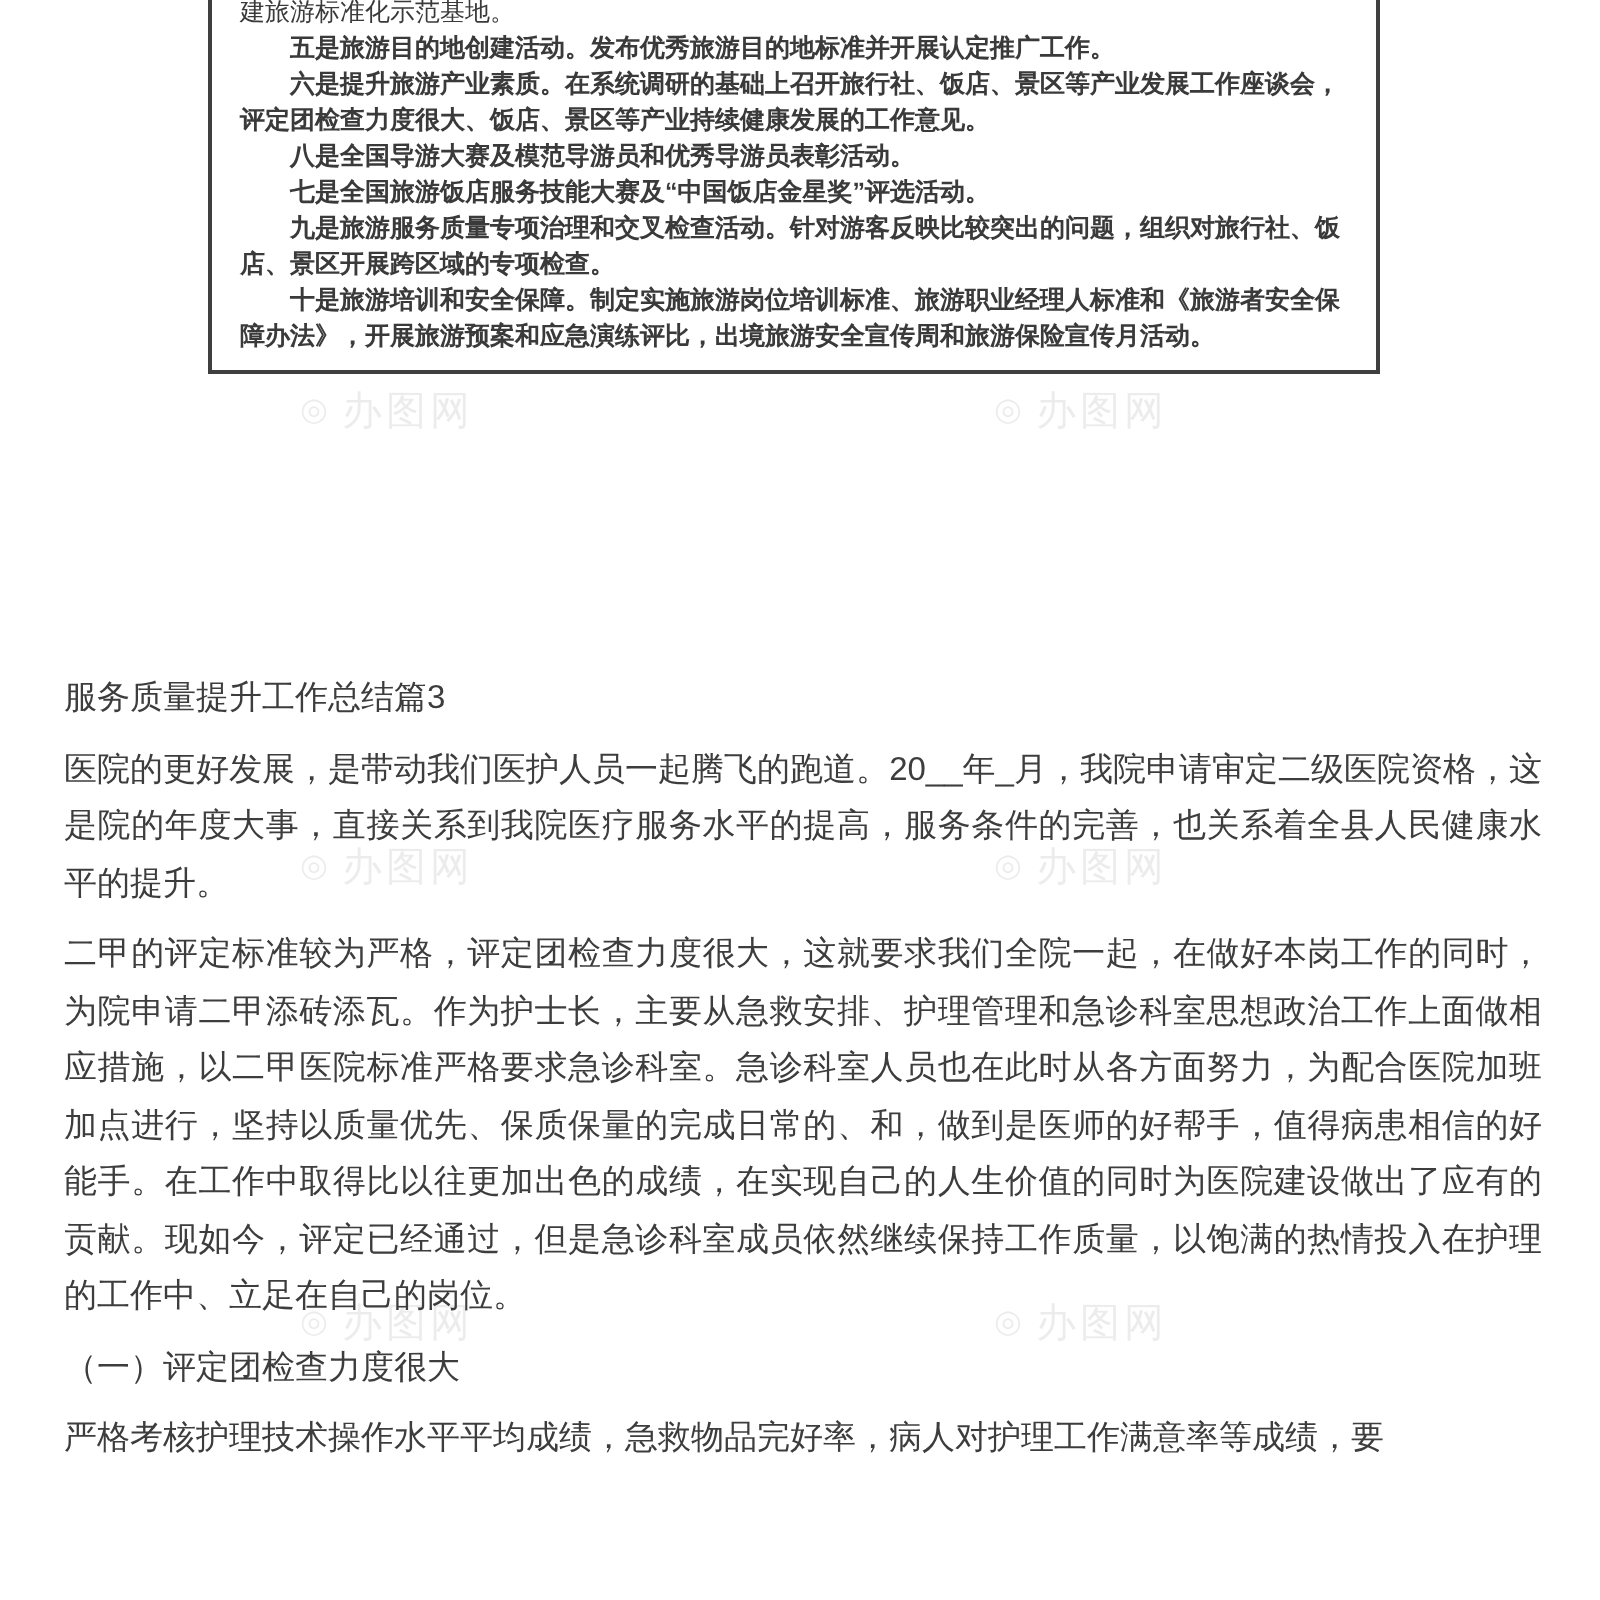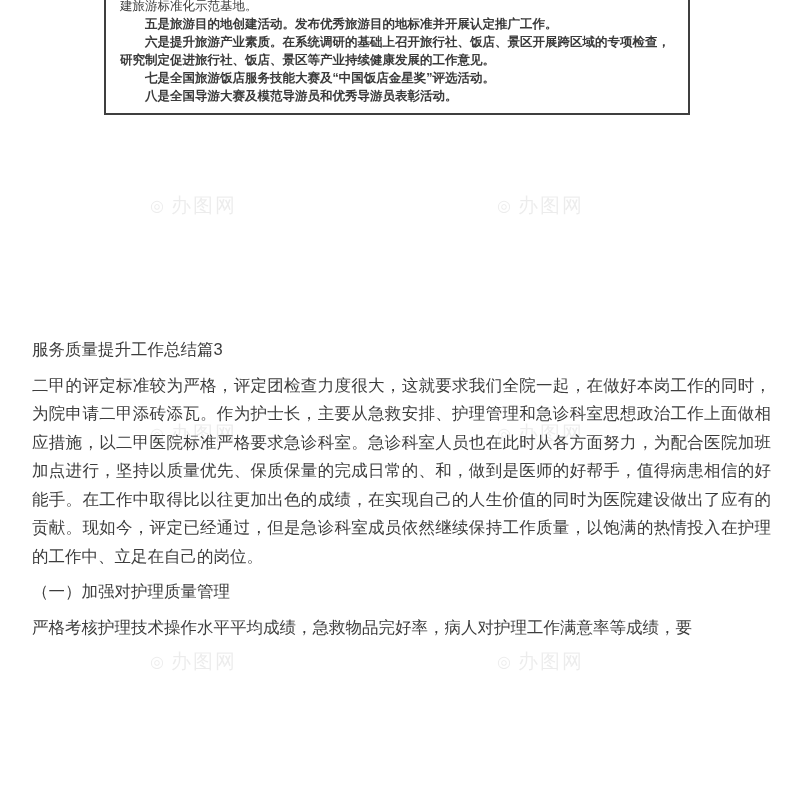"六是提升旅游产业素质。在系统调研的基础上召开旅行社、饭店、景区开展跨区域的专项检" p.indent { text: 开展跨区域的专项检查，研究制定促进旅行社 -> 等产业发展工作座谈会，评定团检查力度很大 }
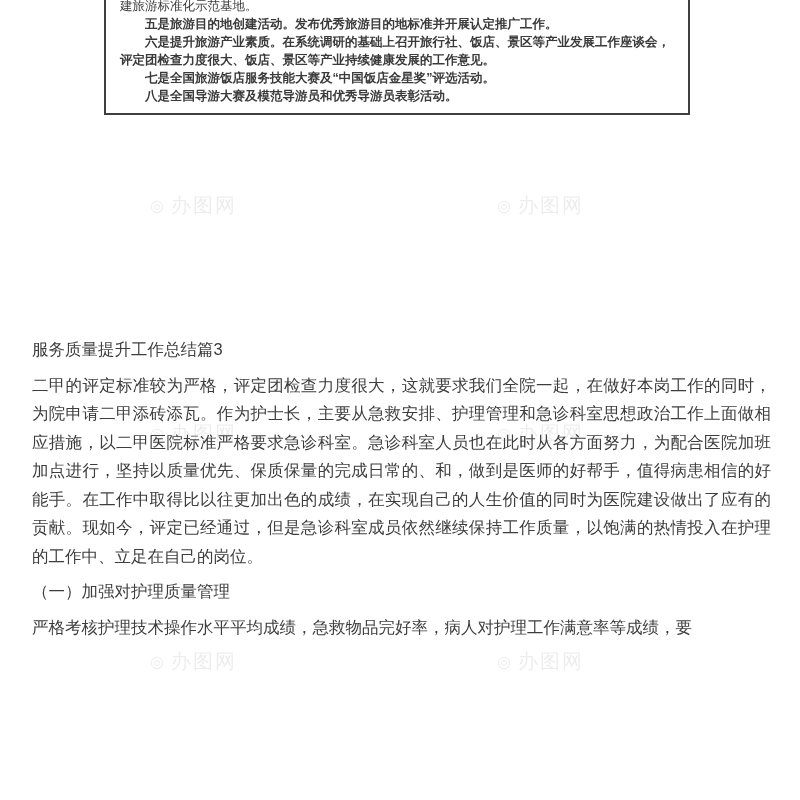"七是全国旅游饭店服务技能大赛及“中国饭店金星奖”评选活动。" p.indent { order: before "八是全国导游大赛及模范导游员和优秀导游员表彰活动。" -> after "八是全国导游大赛及模范导游员和优秀导游员表彰活动。" }
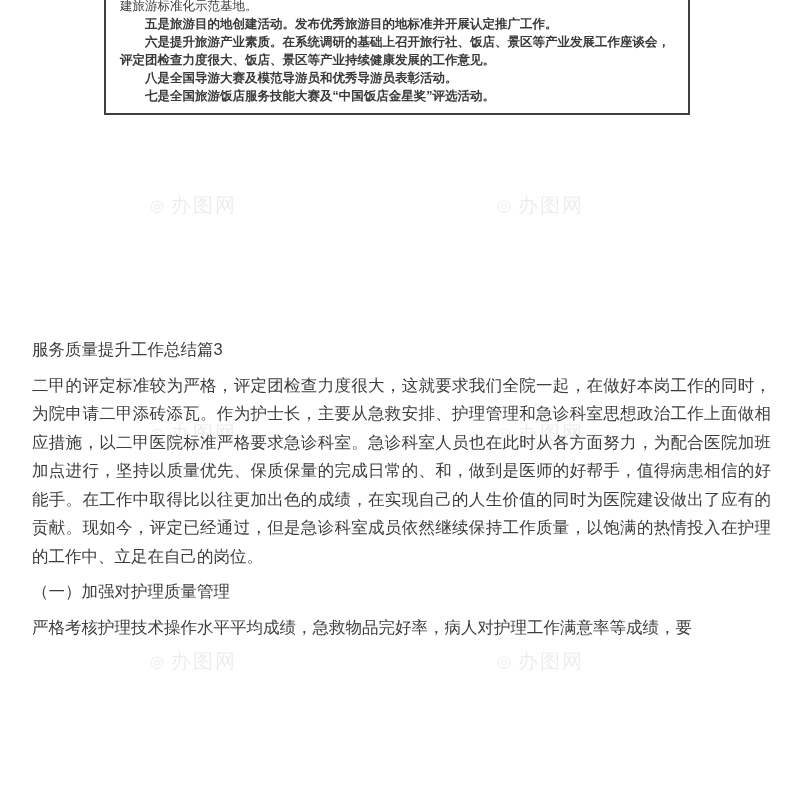"九是旅游服务质量专项治理和交叉检查活动。针对游客反映比较突出的问题，组织对旅行社" p.indent { html: none -> <p>九是旅游服务质量专项治理和交叉检查活动。针对游客反映比较突出的问题，组织对旅行社、饭店、景区开展跨区域的专项检查。</p> }
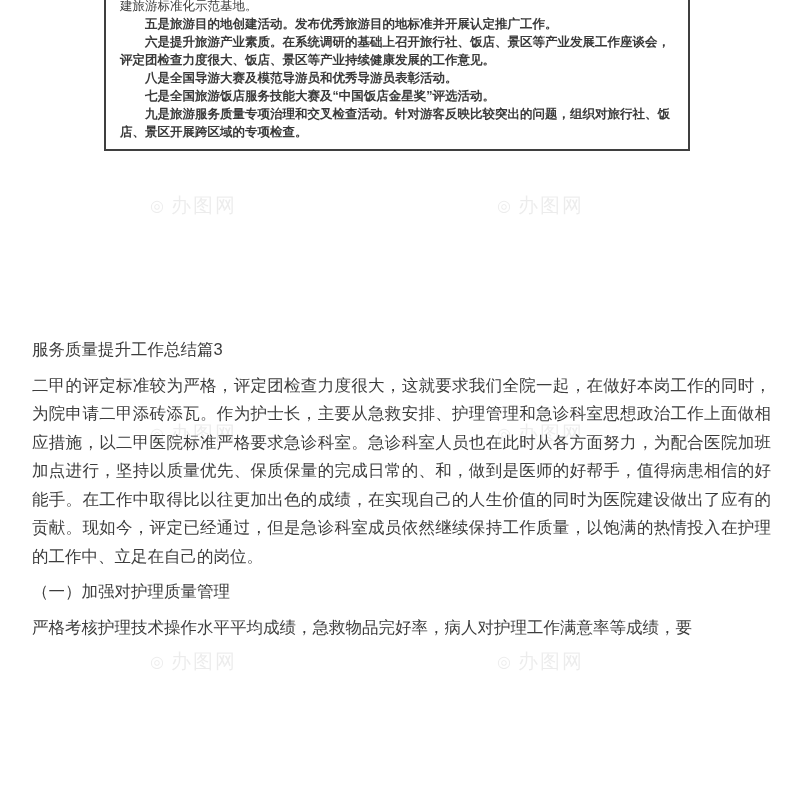"十是旅游培训和安全保障。制定实施旅游岗位培训标准、旅游职业经理人标准和《旅游者安" p.indent { html: none -> <p>十是旅游培训和安全保障。制定实施旅游岗位培训标准、旅游职业经理人标准和《旅游者安全保障办法》，开展旅游预案和应急演练评比，出境旅游安全宣传周和旅游保险宣传月活动。</p> }
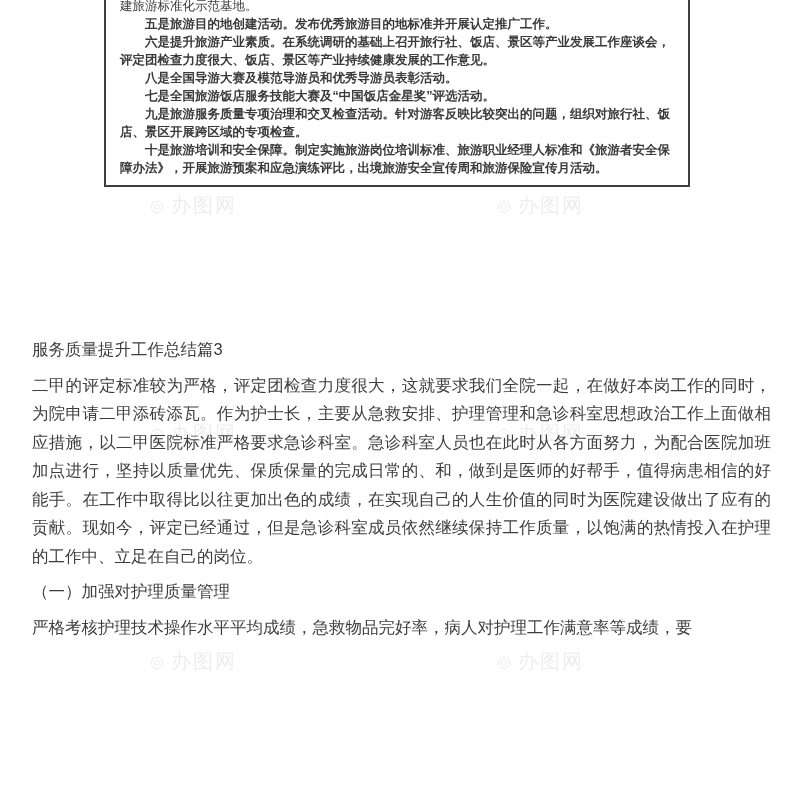"医院的更好发展，是带动我们医护人员一起腾飞的跑道。20__年_月，我院申请审定二" p { html: none -> <p>医院的更好发展，是带动我们医护人员一起腾飞的跑道。20__年_月，我院申请审定二级医院资格，这是院的年度大事，直接关系到我院医疗服务水平的提高，服务条件的完善，也关系着全县人民健康水平的提升。</p> }
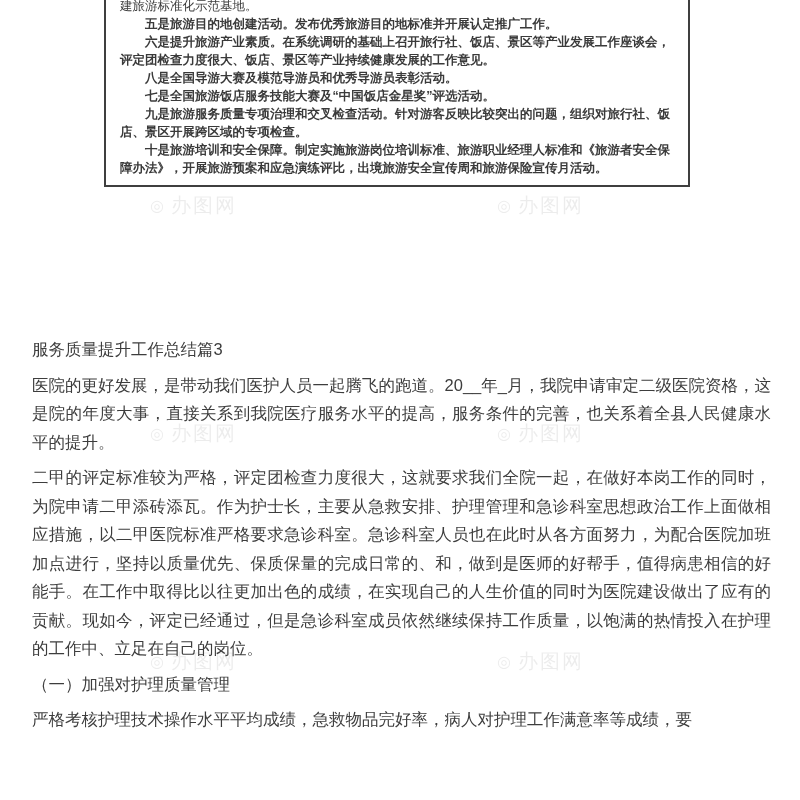"（一）加强对护理质量管理" p { text: 加强对护理质量管理 -> 评定团检查力度很大 }
